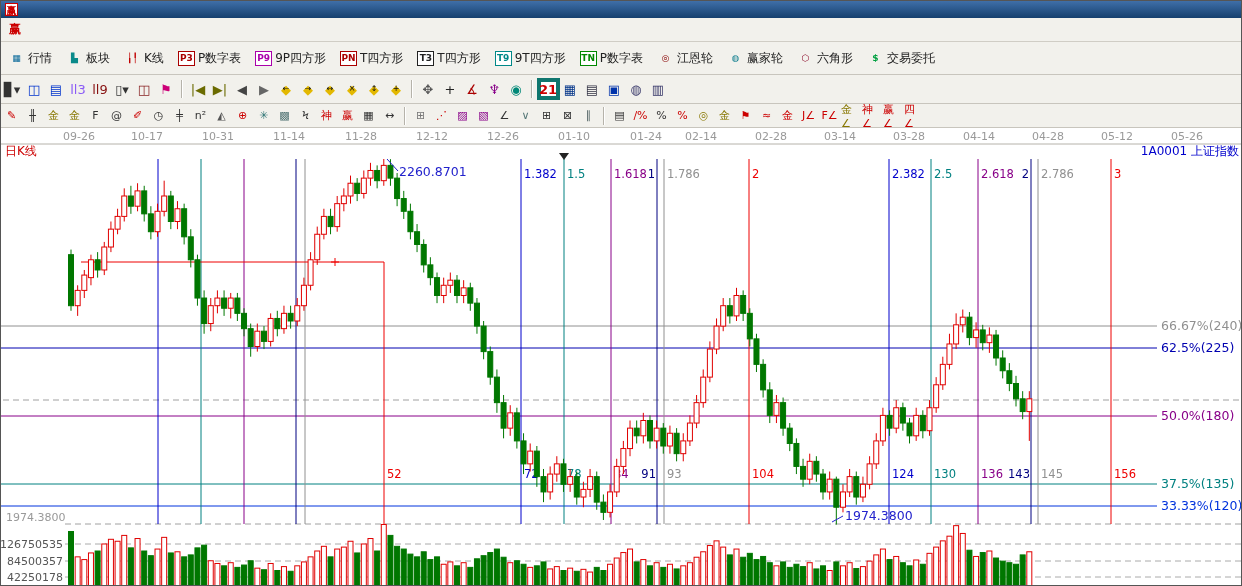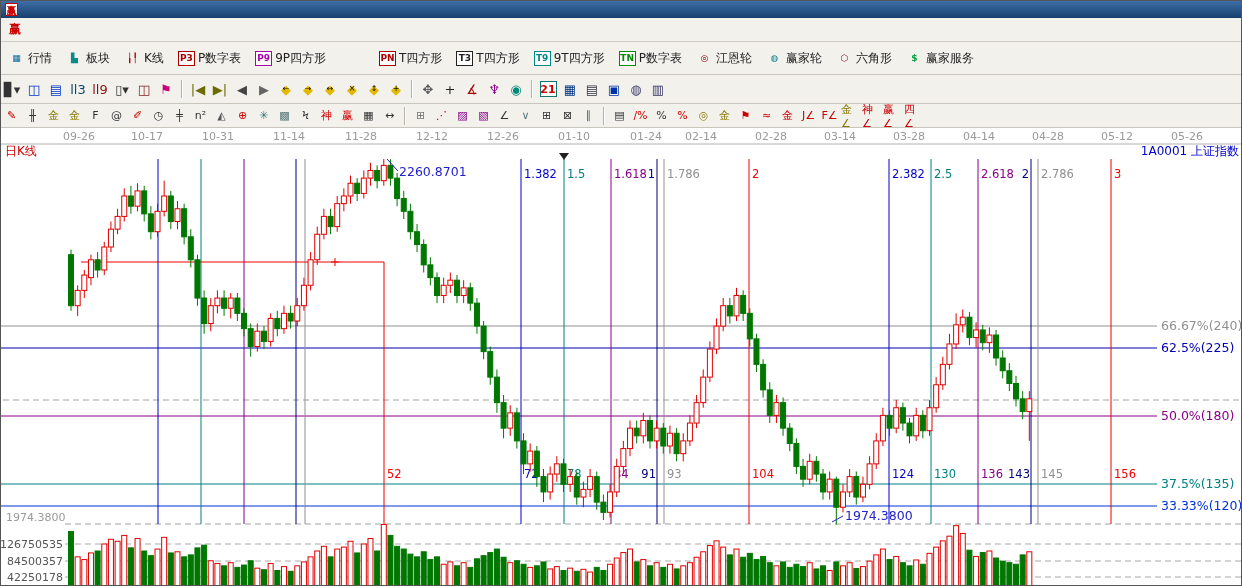"PN" span.tico { margin-left: 39px -> none }
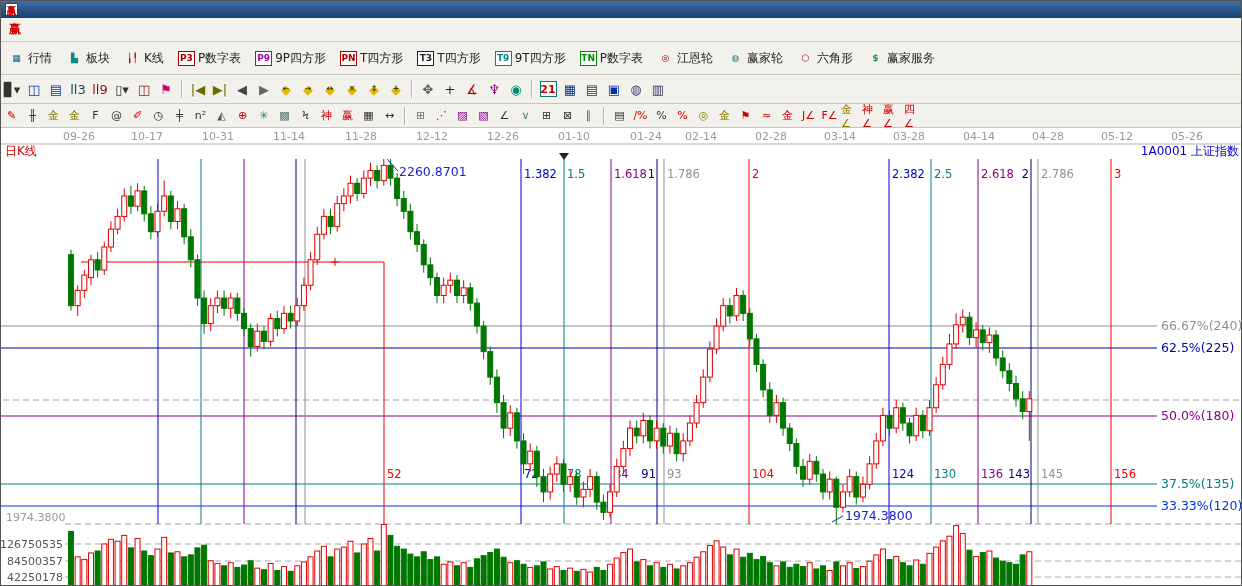"赢家服务" span { text: 赢家服务 -> 交易委托 }
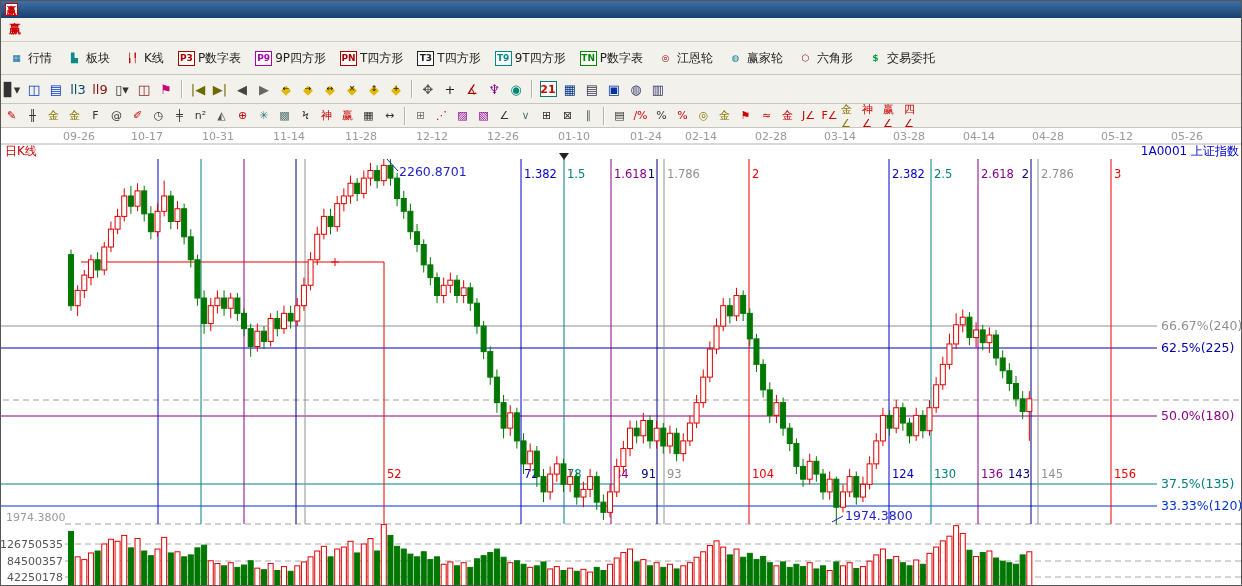"ll3" span.i2 { color: #0c4a6e -> #8b5cf6 }
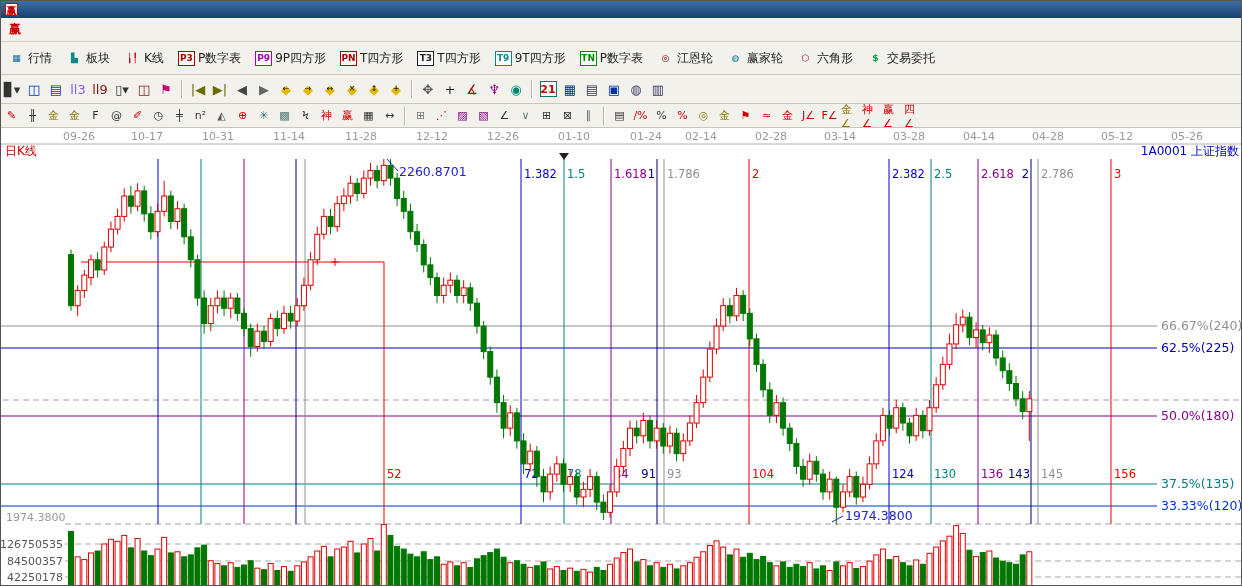"21" .cal { border: 1px solid #0f766e -> 4px solid #0f766e; font-size: 11px -> 13px }
